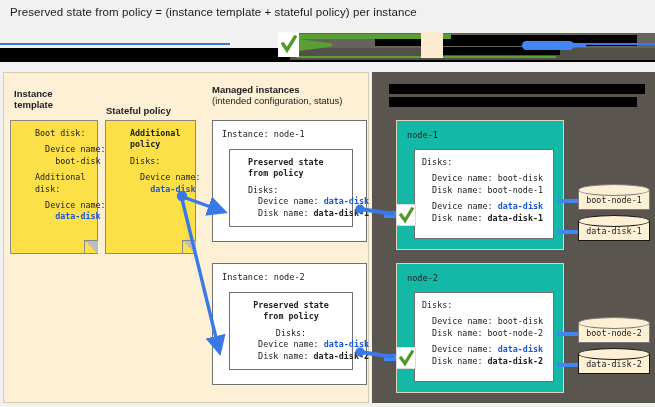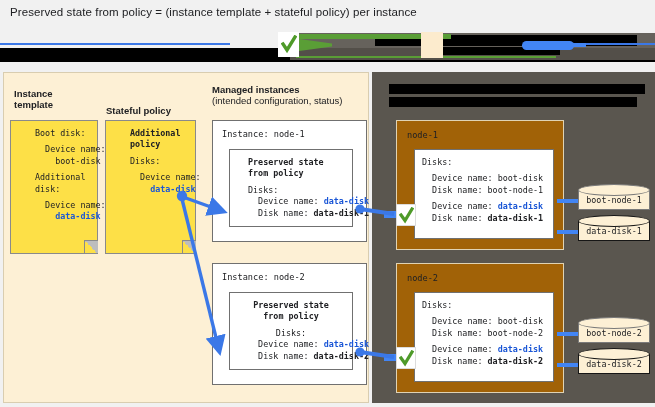"node-1" .nbox { background: #a16207 -> #14b8a6 }
